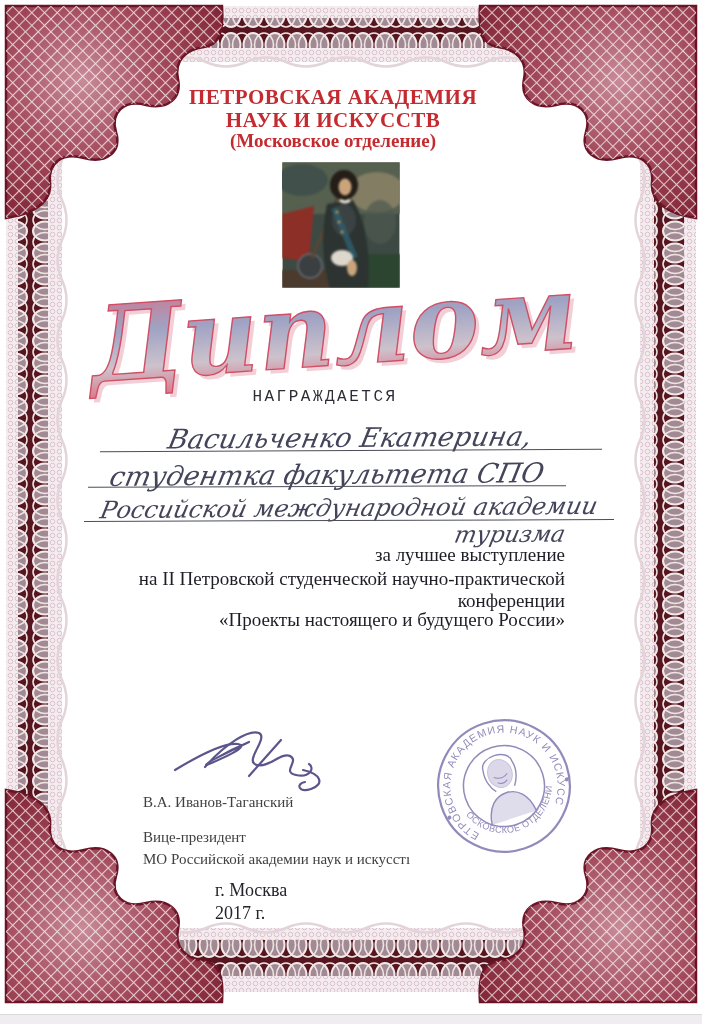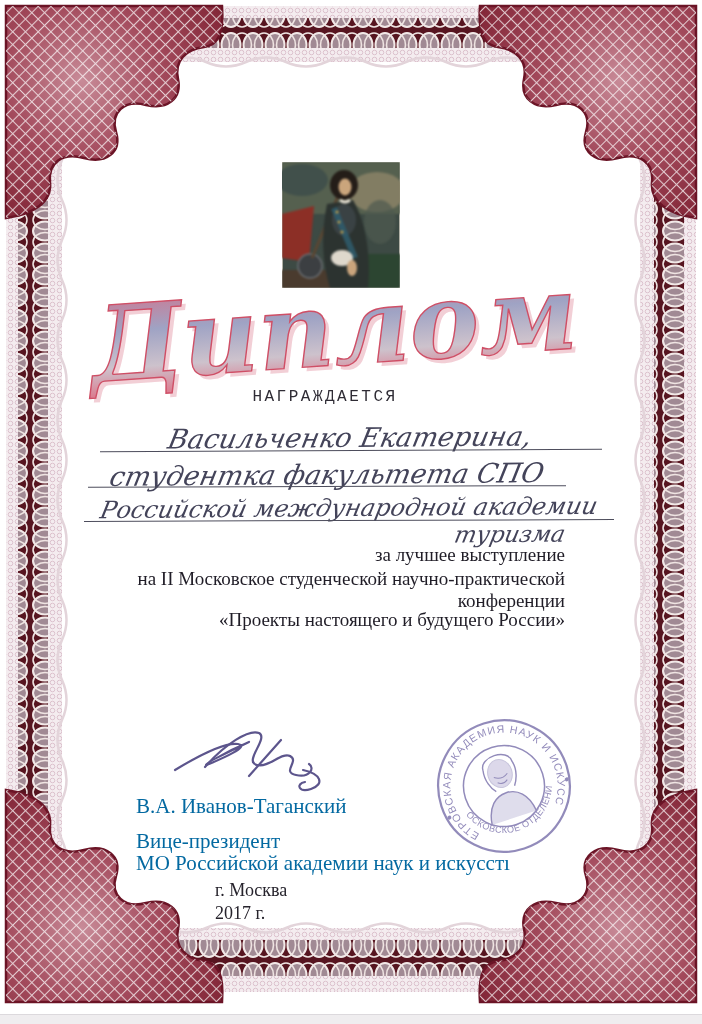"ПЕТРОВСКАЯ АКАДЕМИЯ" div.abs { html: none -> <div> <div>ПЕТРОВСКАЯ АКАДЕМИЯ</div> <div>НАУК И ИСКУССТВ</div> <div>(Московское отделение)</div> </div> }
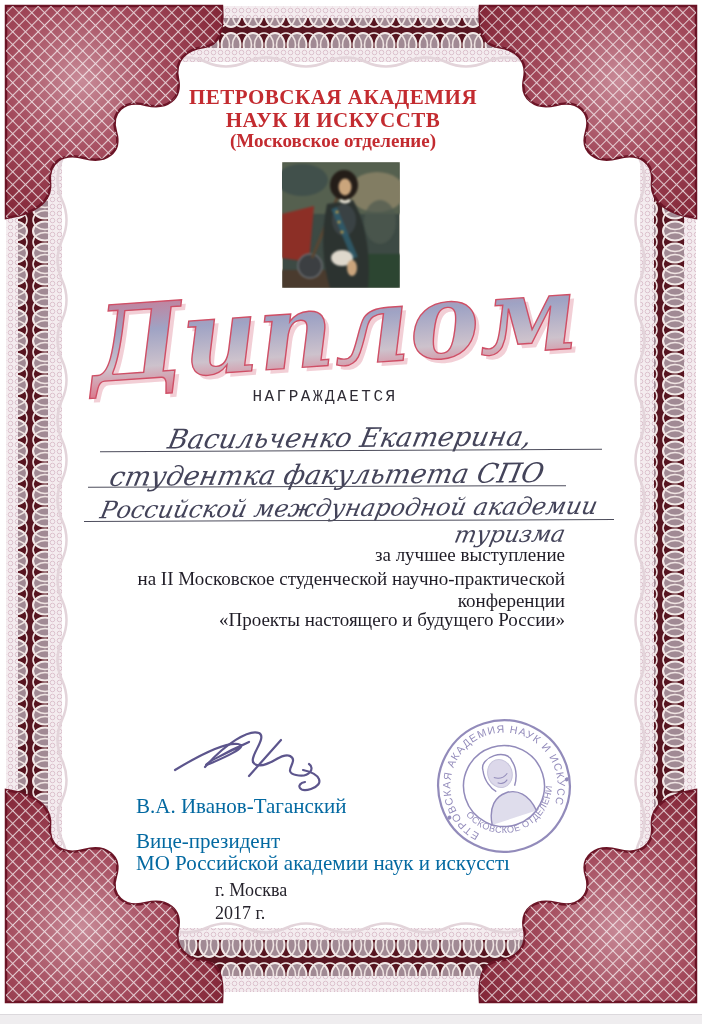"на II Московское студенческой" div.abs { text: Московское -> Петровской }
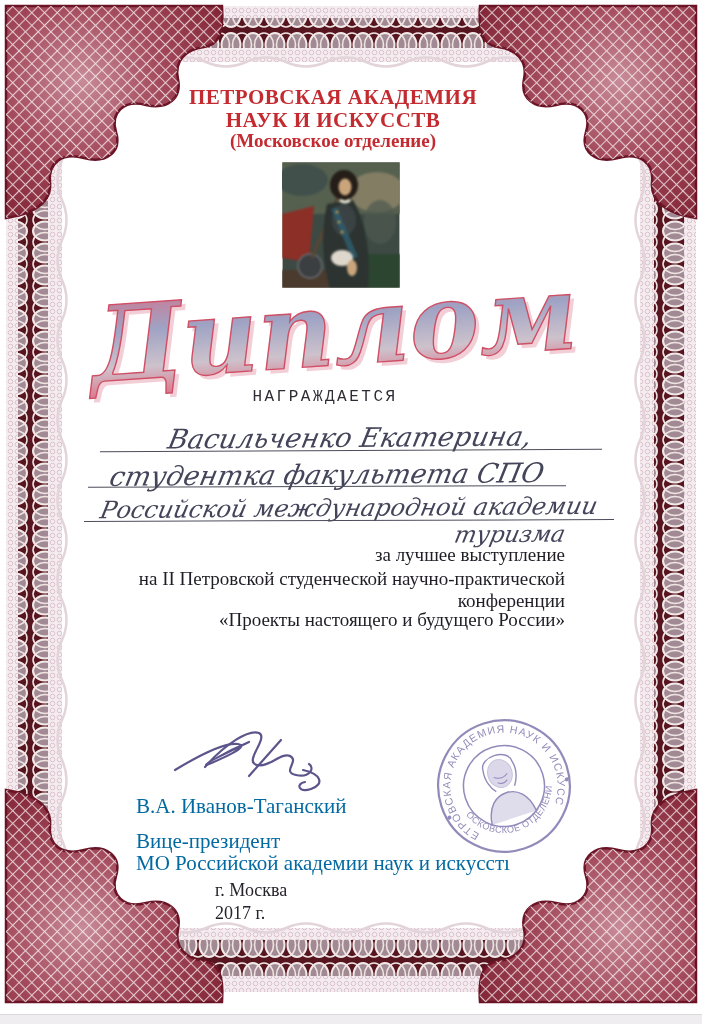"В.А. Иванов-Таганский" .signer { color: #0369a1 -> #404040; font-size: 21px -> 15px; left: 136px -> 143px }
